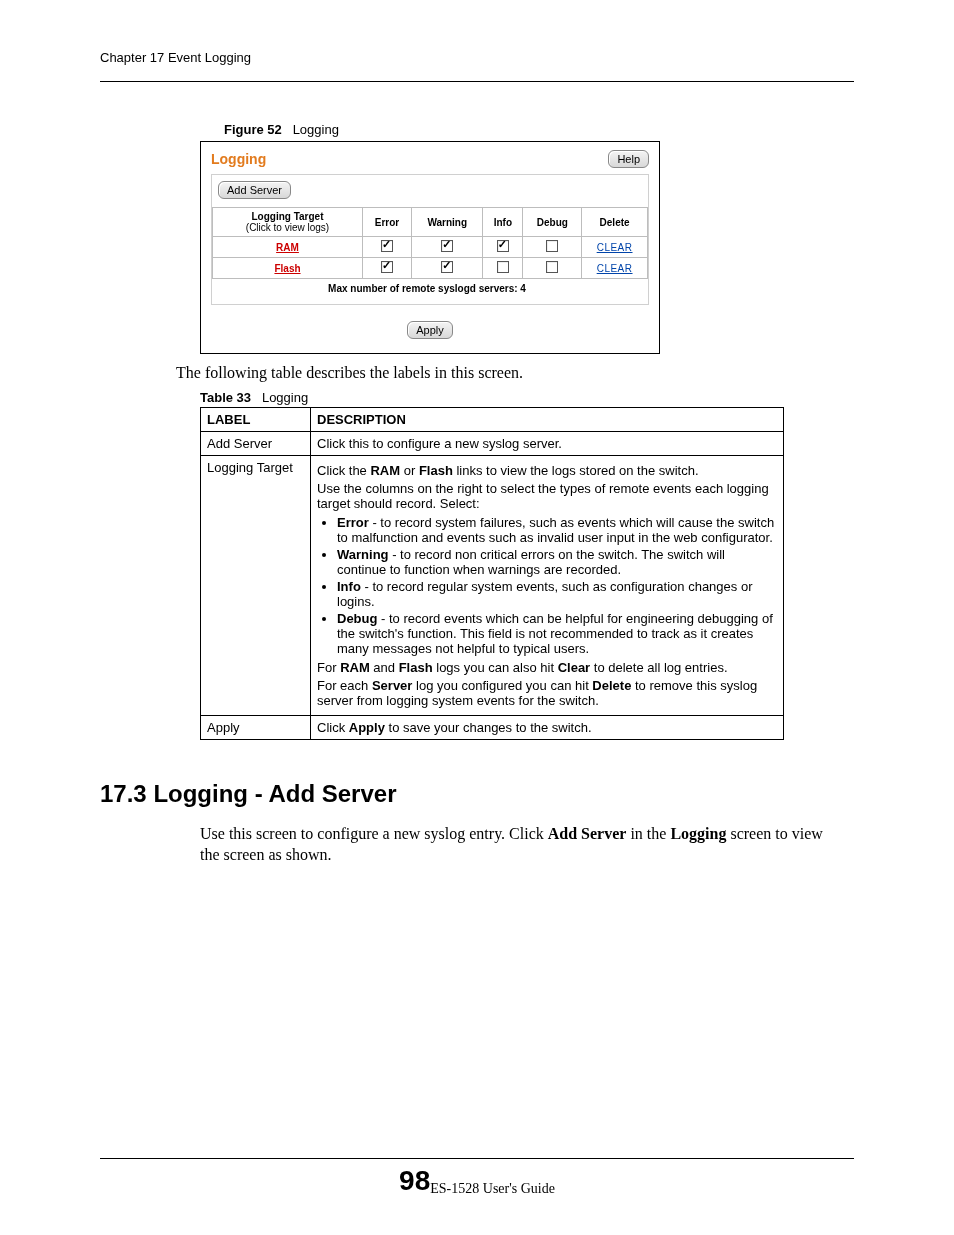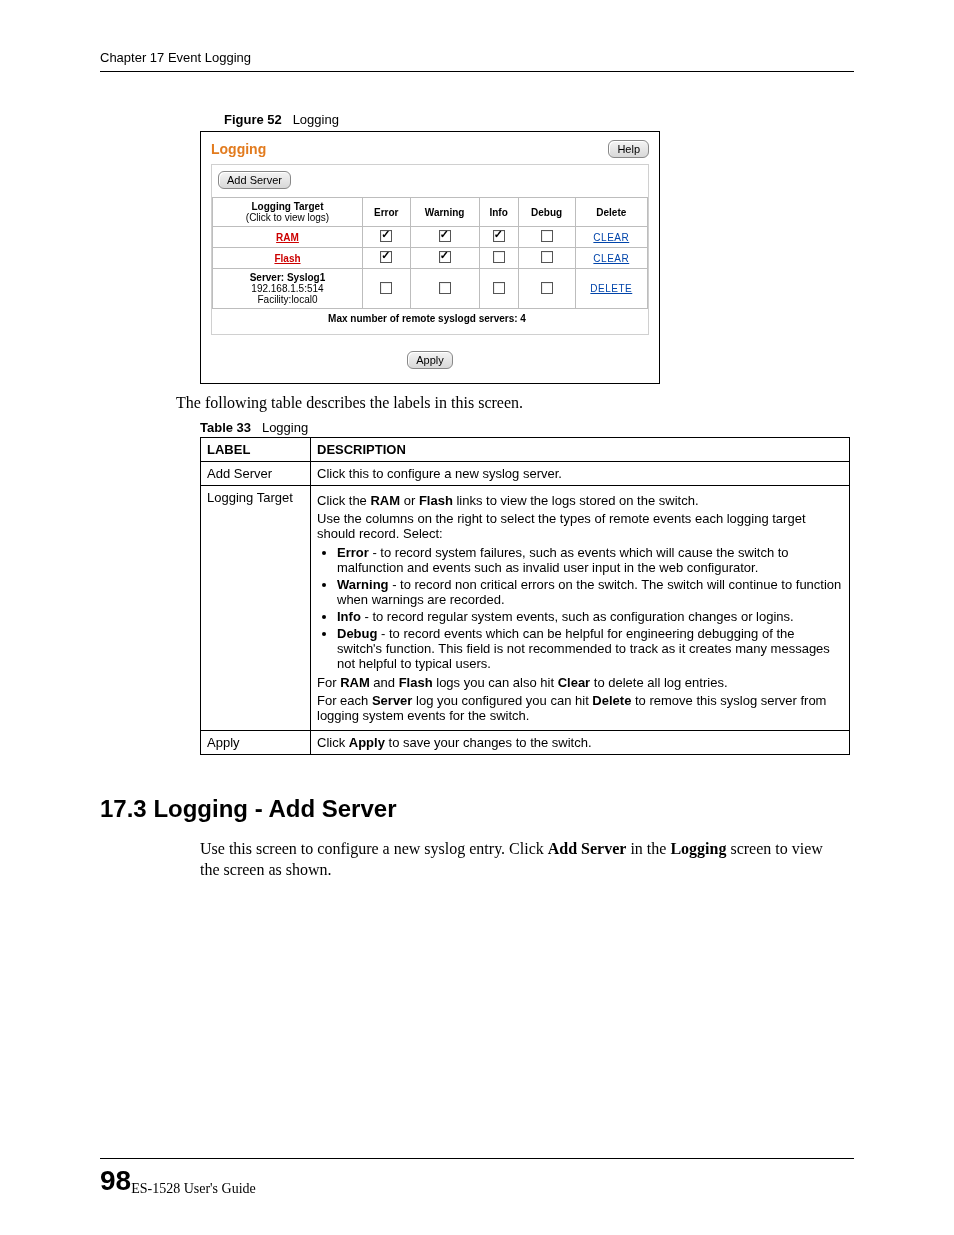"Chapter 17 Event Logging" .header { padding-bottom: 6px -> 16px }
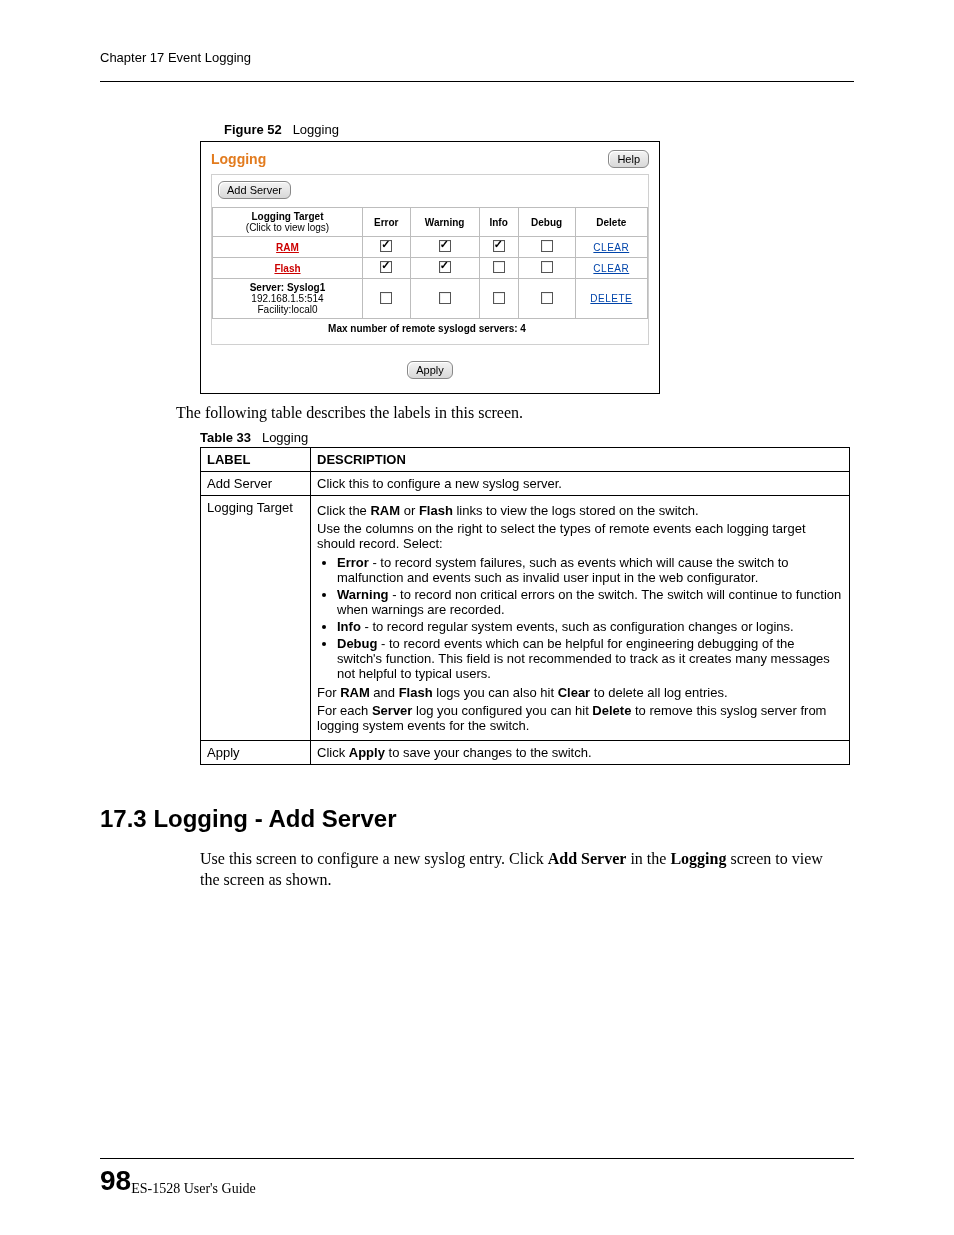"Server: Syslog1" tr { html: <tr> <td> <div>Server: Syslog1</div> <div>192.168.1.5:514</div> <div>Facility:local0</div> </td> <td><span></span></td> <td><span></span></td> <td><span></span></td> <td><span></span></td> <td><a>DELETE</a></td> </tr> -> none }
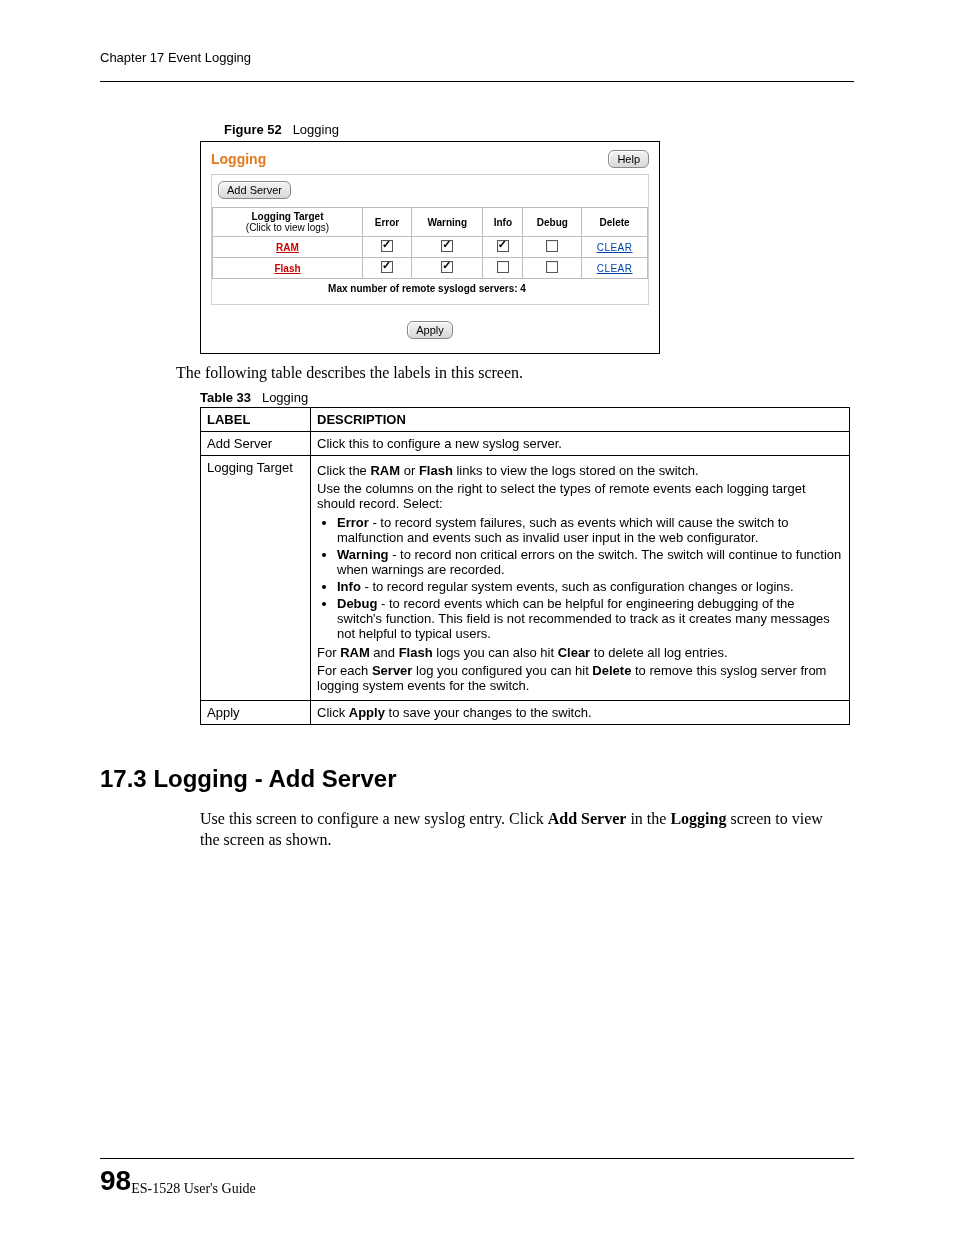"LABEL" .desc-table { width: 650px -> 584px }
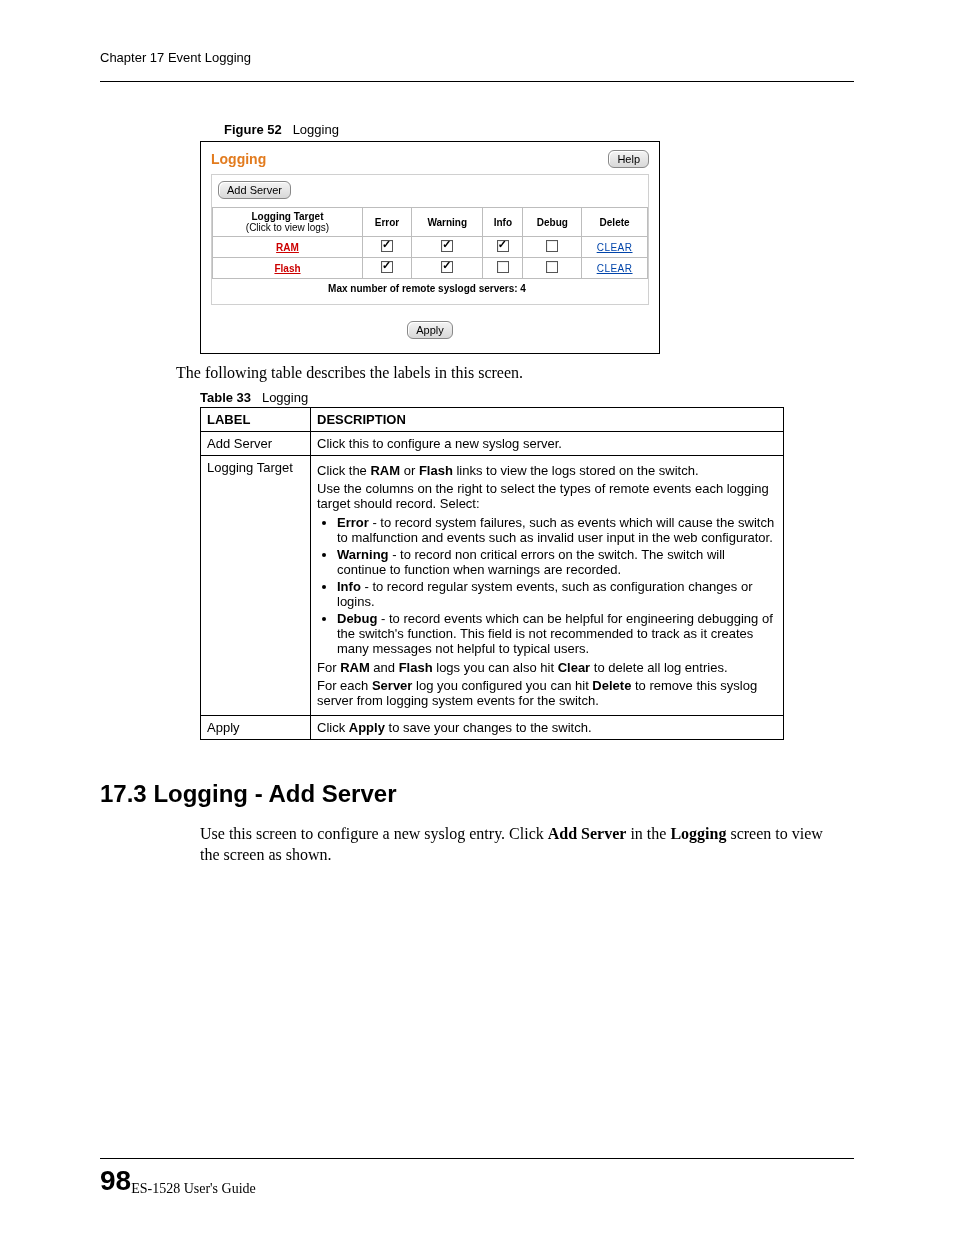"98" .footer { justify-content: flex-start -> center }
